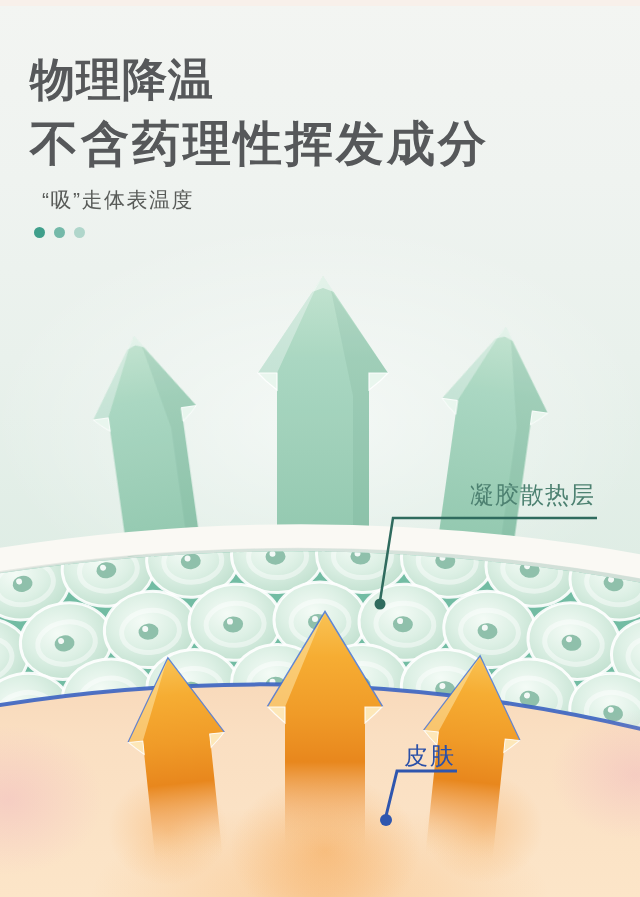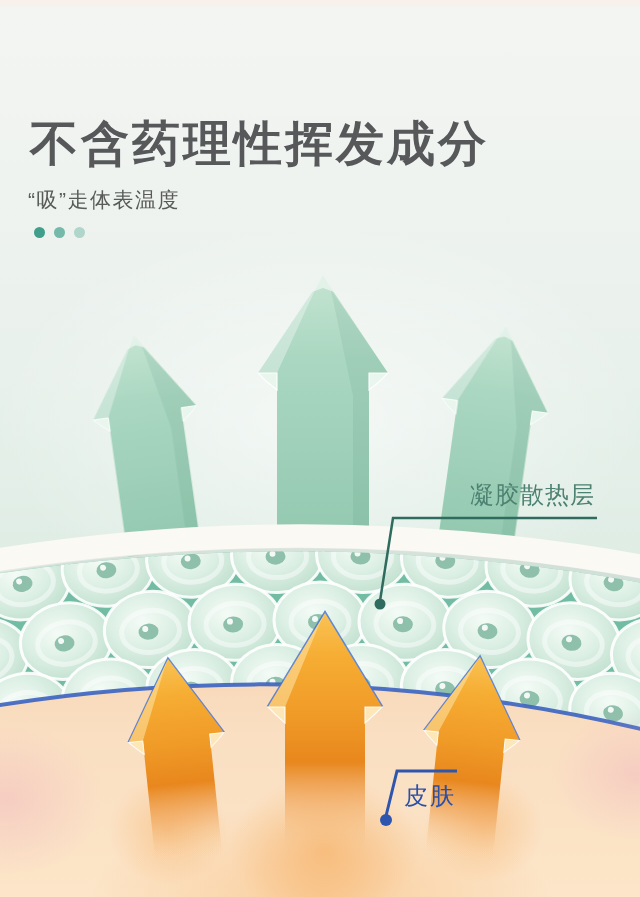"物理降温" div.title-line { html: none -> <div>物理降温</div> }
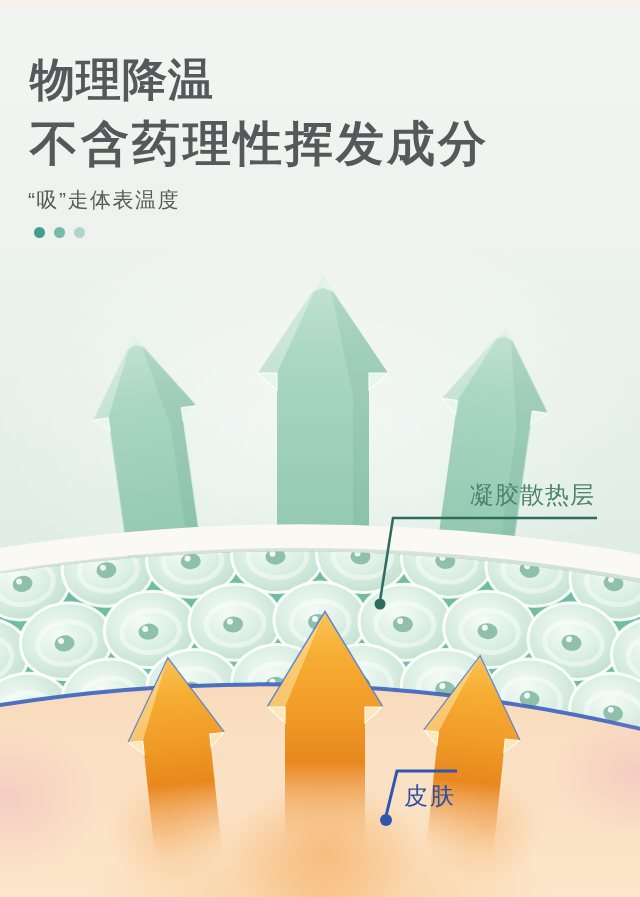"“吸”走体表温度" .subtitle { left: 28px -> 42px }
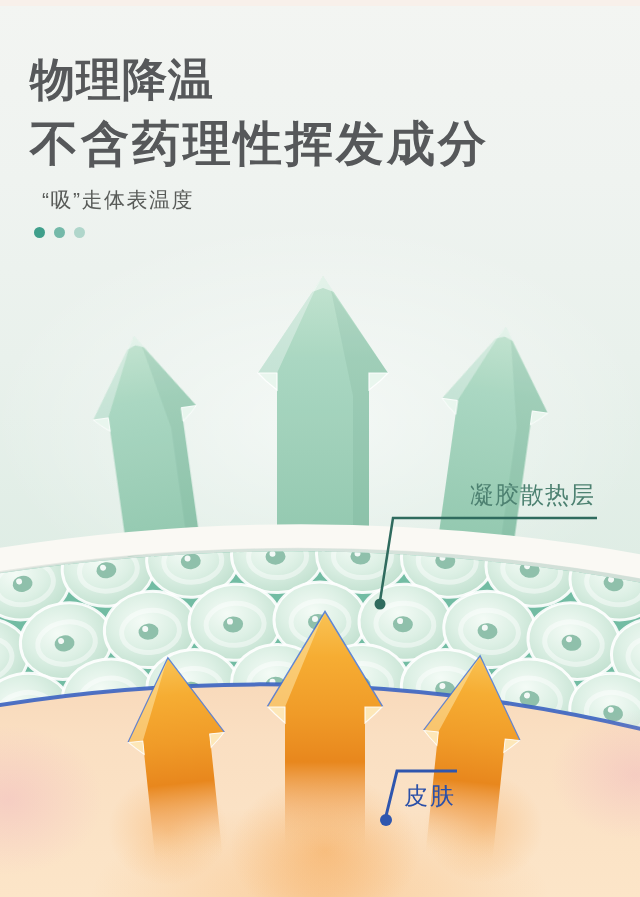"皮肤" .skin-label { margin-top: 40px -> none }
